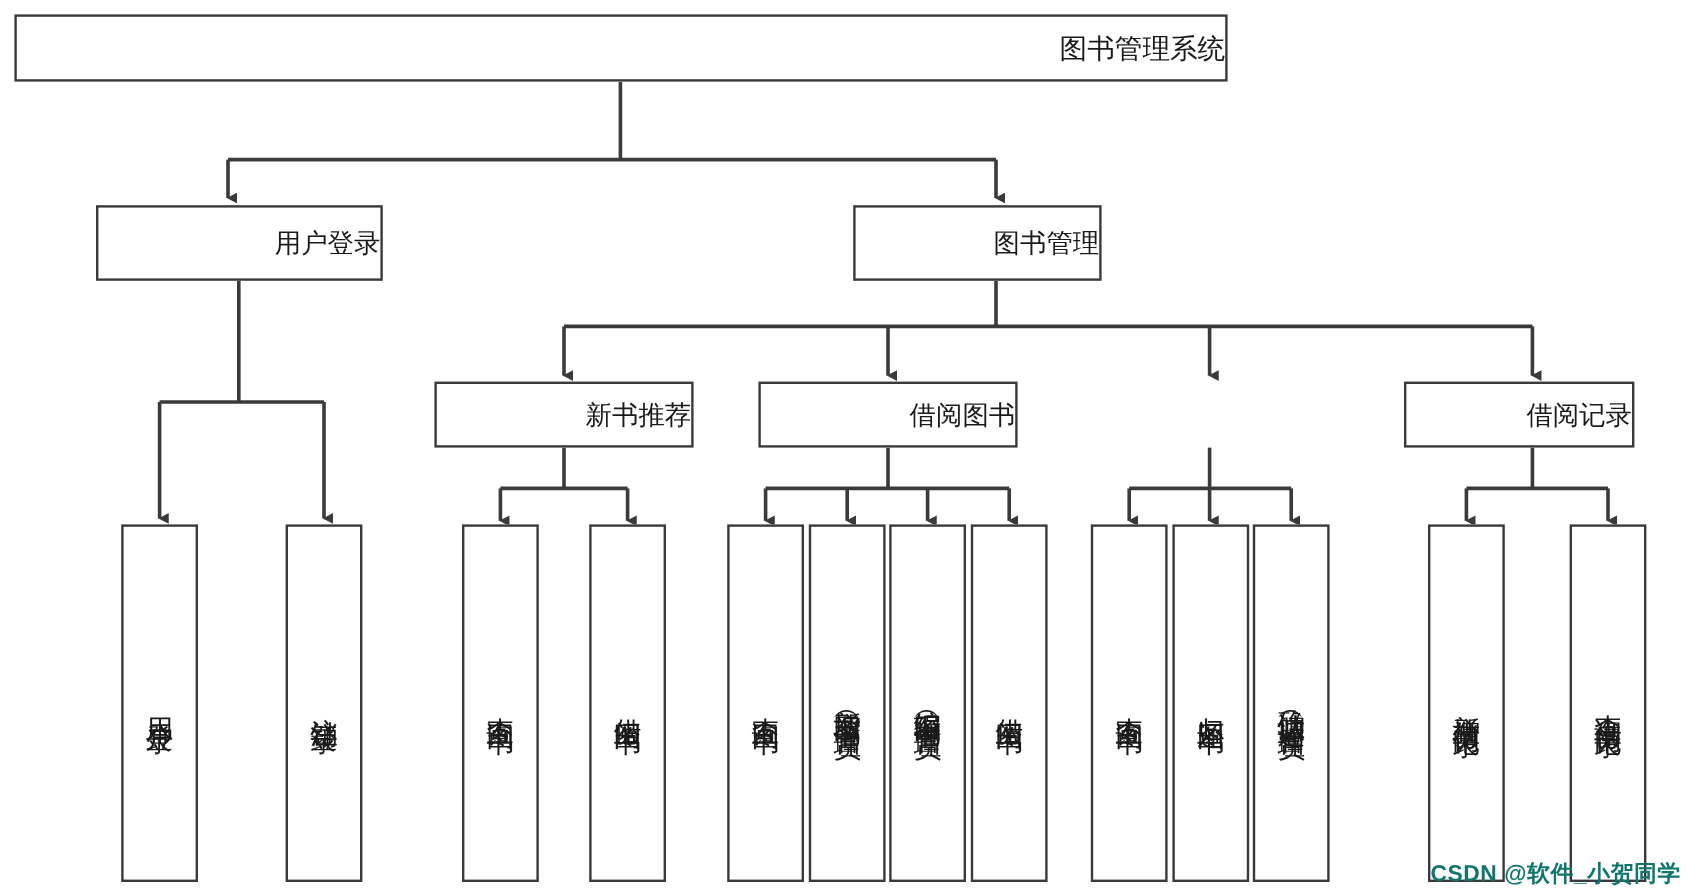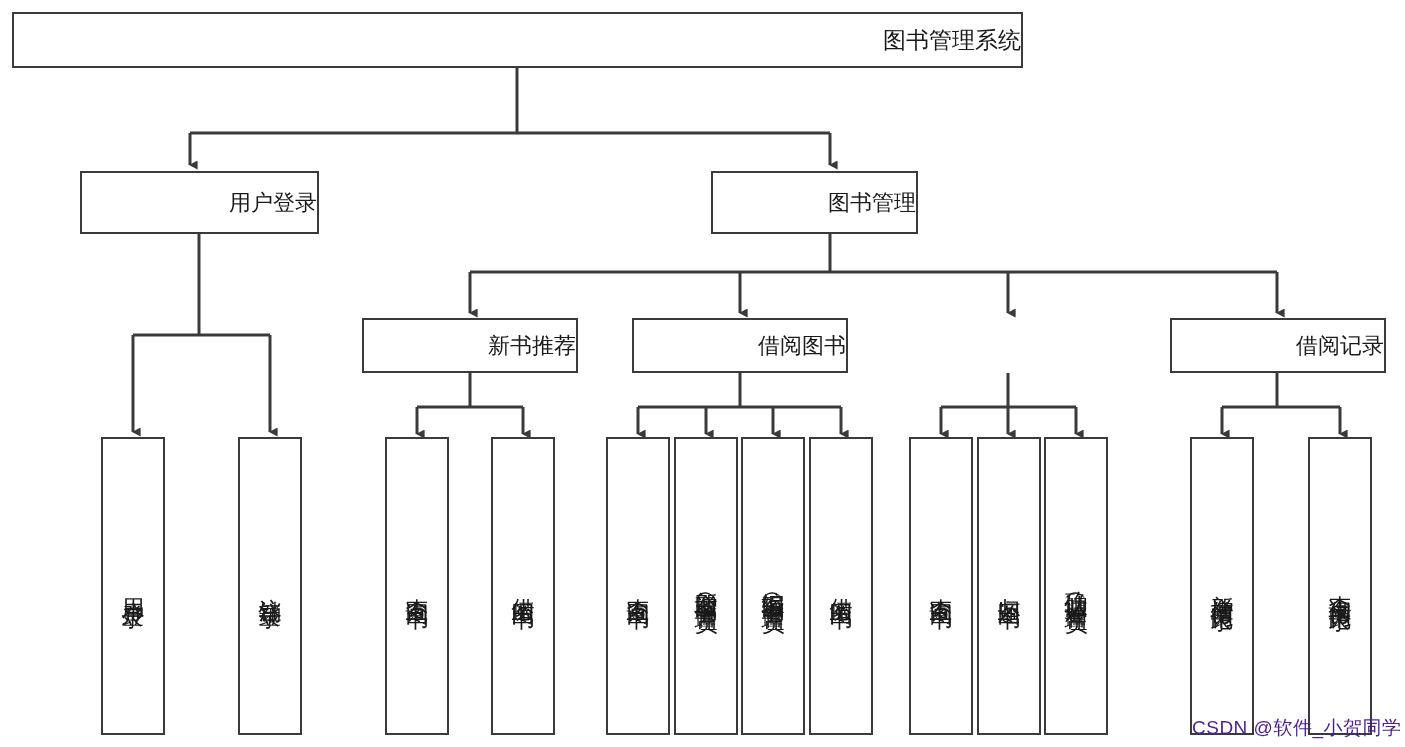"借阅记录" div.node { width: 216px -> 192px }
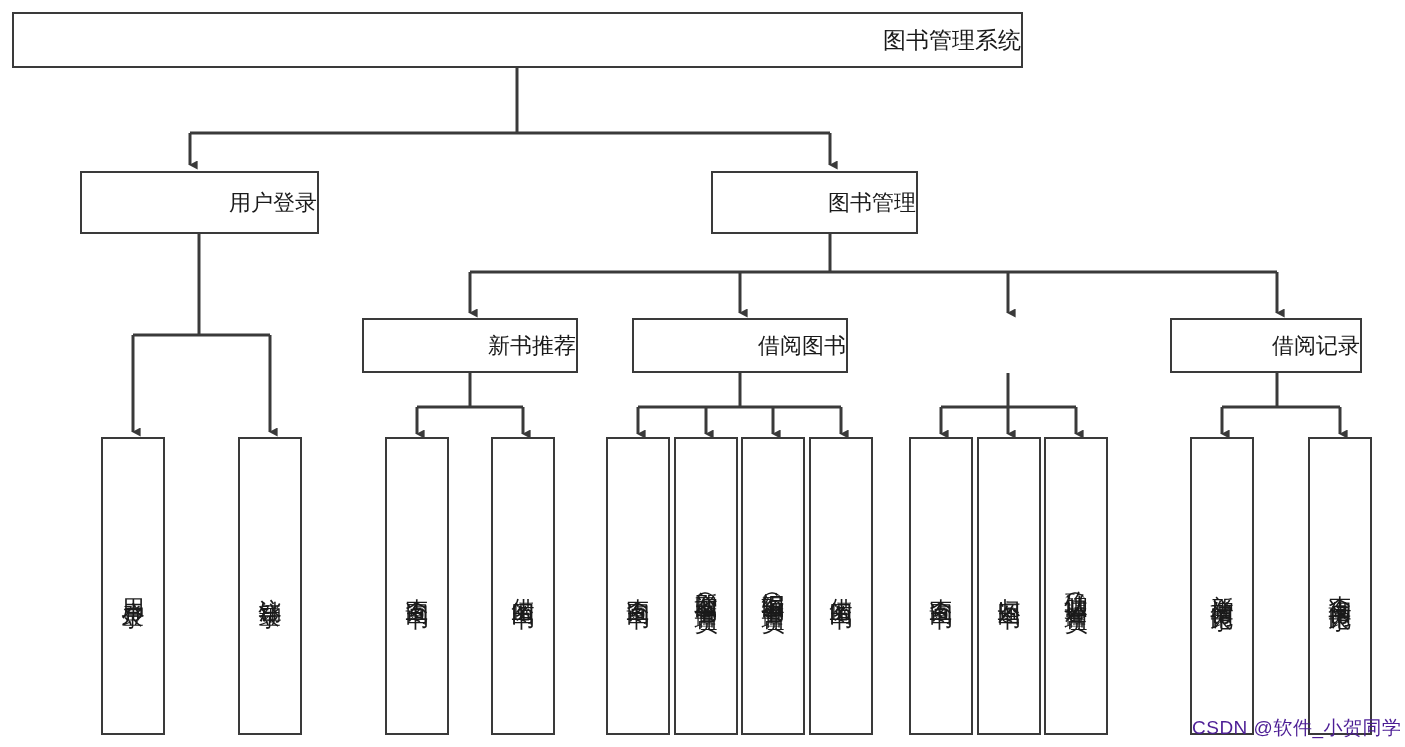"CSDN @软件_小贺同学" .watermark { color: #4c1d95 -> #0f766e; font-weight: none -> bold }
